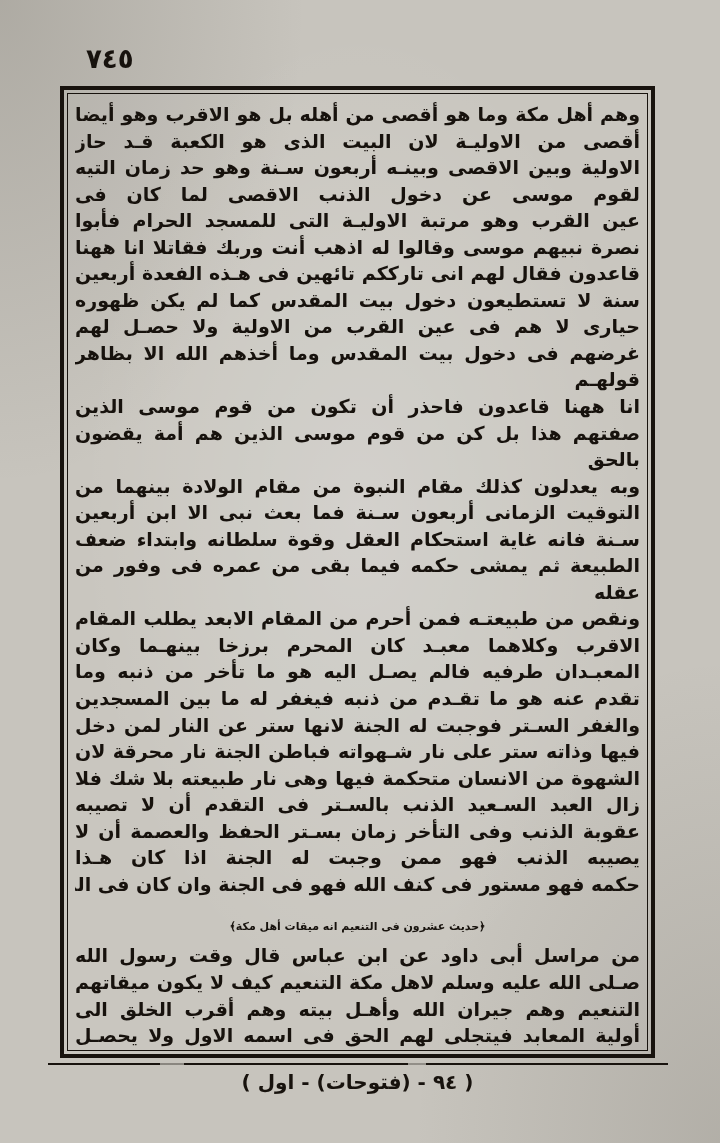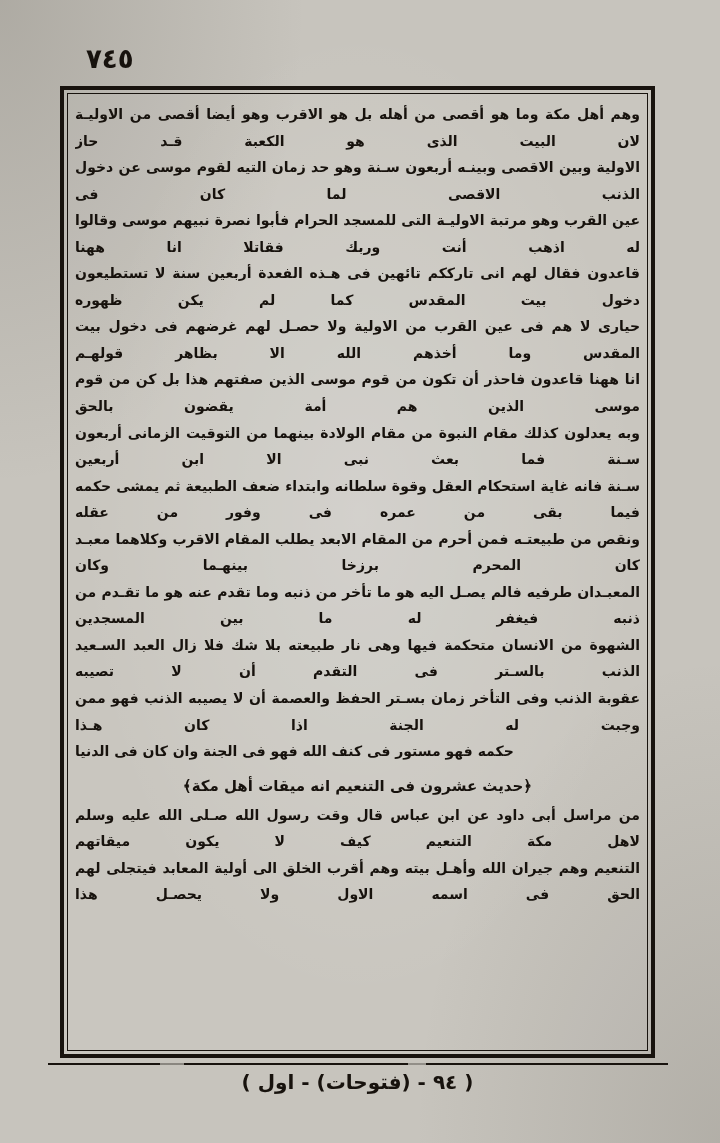"وهم أهل مكة وما هو" .tl { font-size: 14px -> 19px }
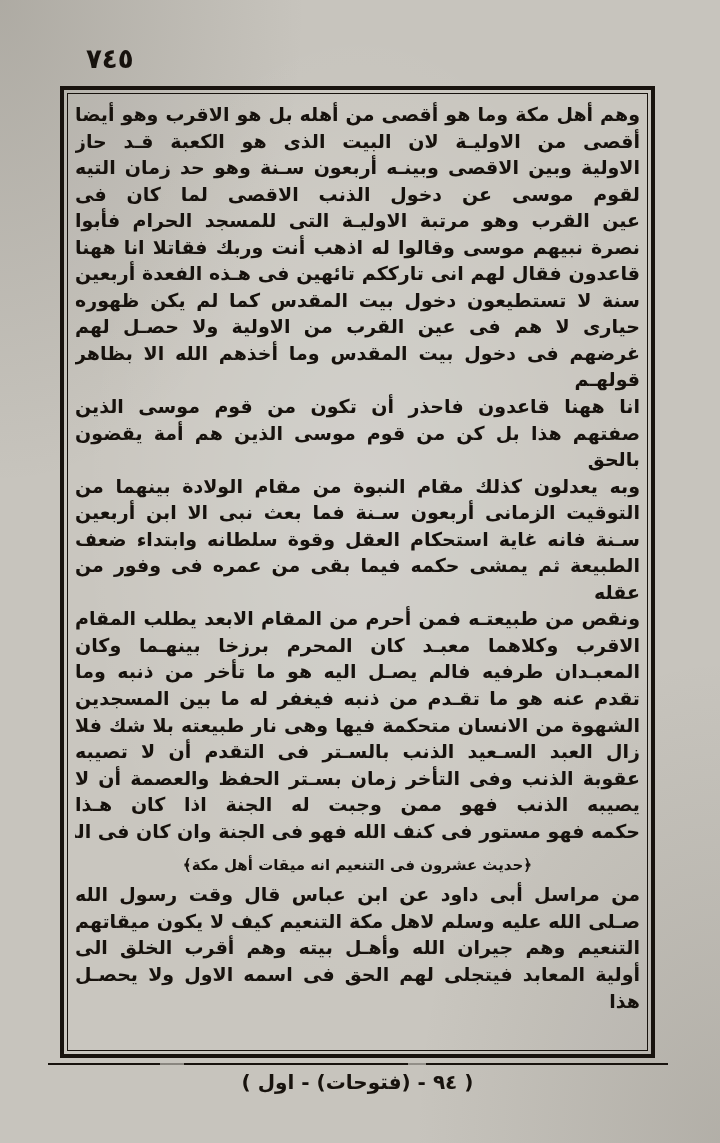"والغفر السـتر فوجبت له الجنة" div.tl { html: none -> <div>والغفر السـتر فوجبت له الجنة لانها ستر عن النار لمن دخل فيها وذاته ستر على نار شـهواته فباطن الجنة نار محرقة لان</div> }
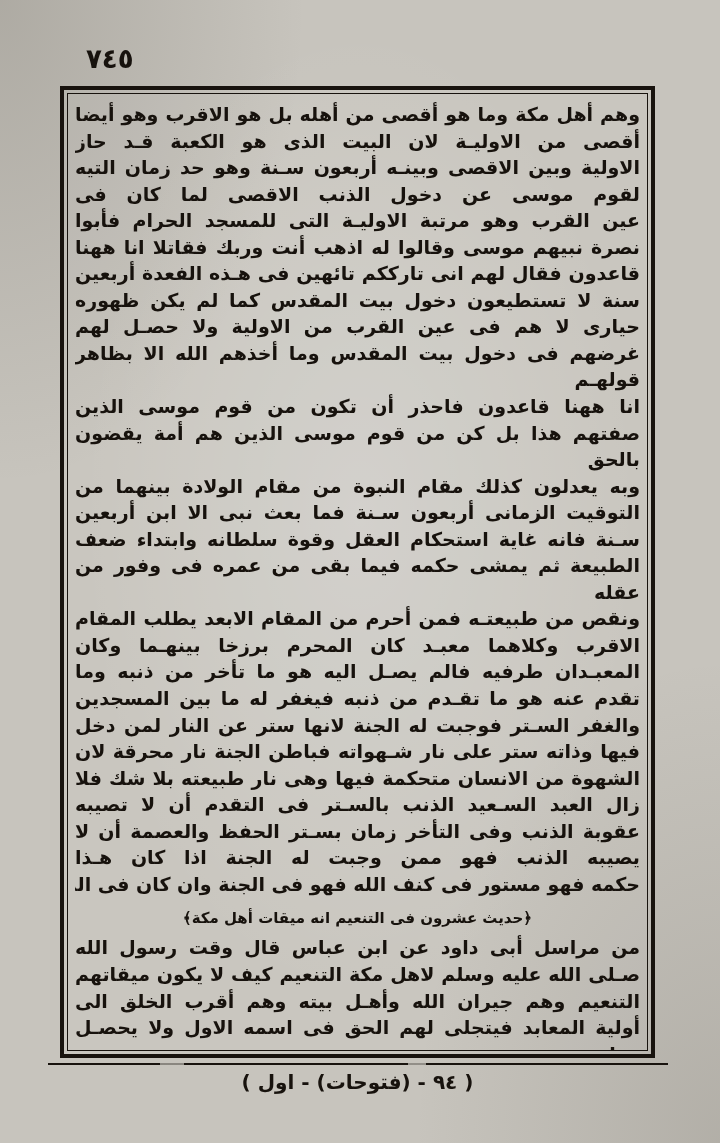"﴿حديث عشرون فى التنعيم انه" .heading { font-size: 15px -> 11px; margin: 8px 0 2px 0 -> 16px 0 2px 0 }
